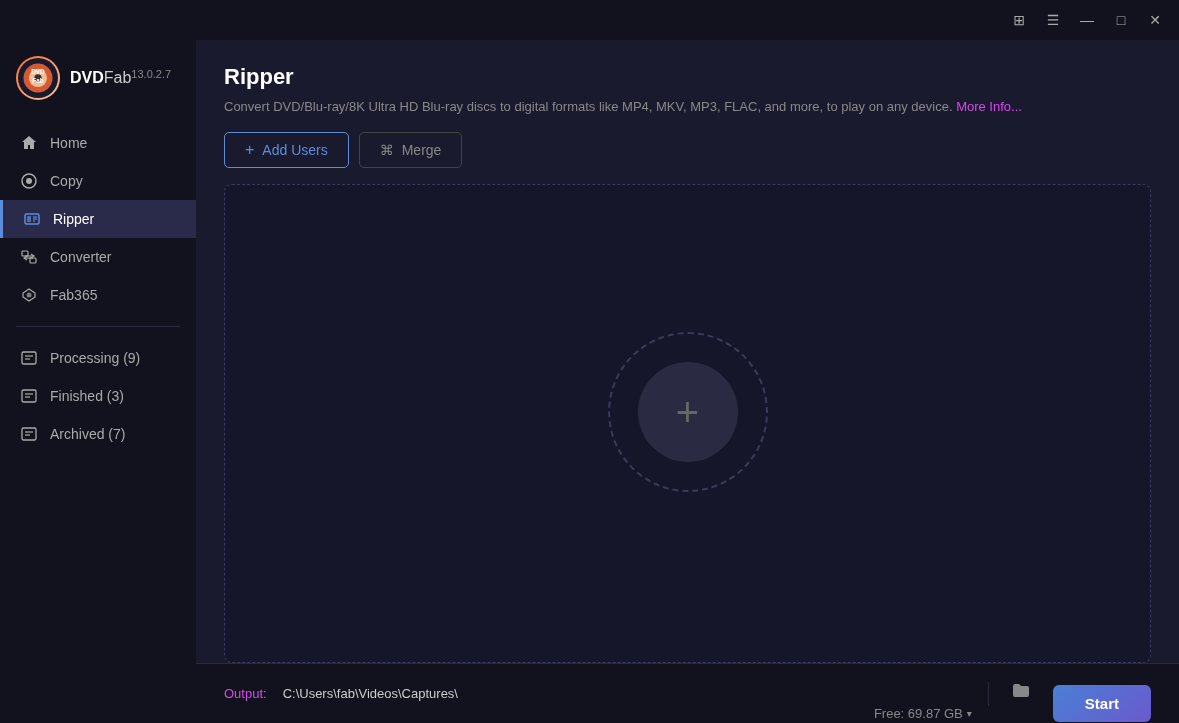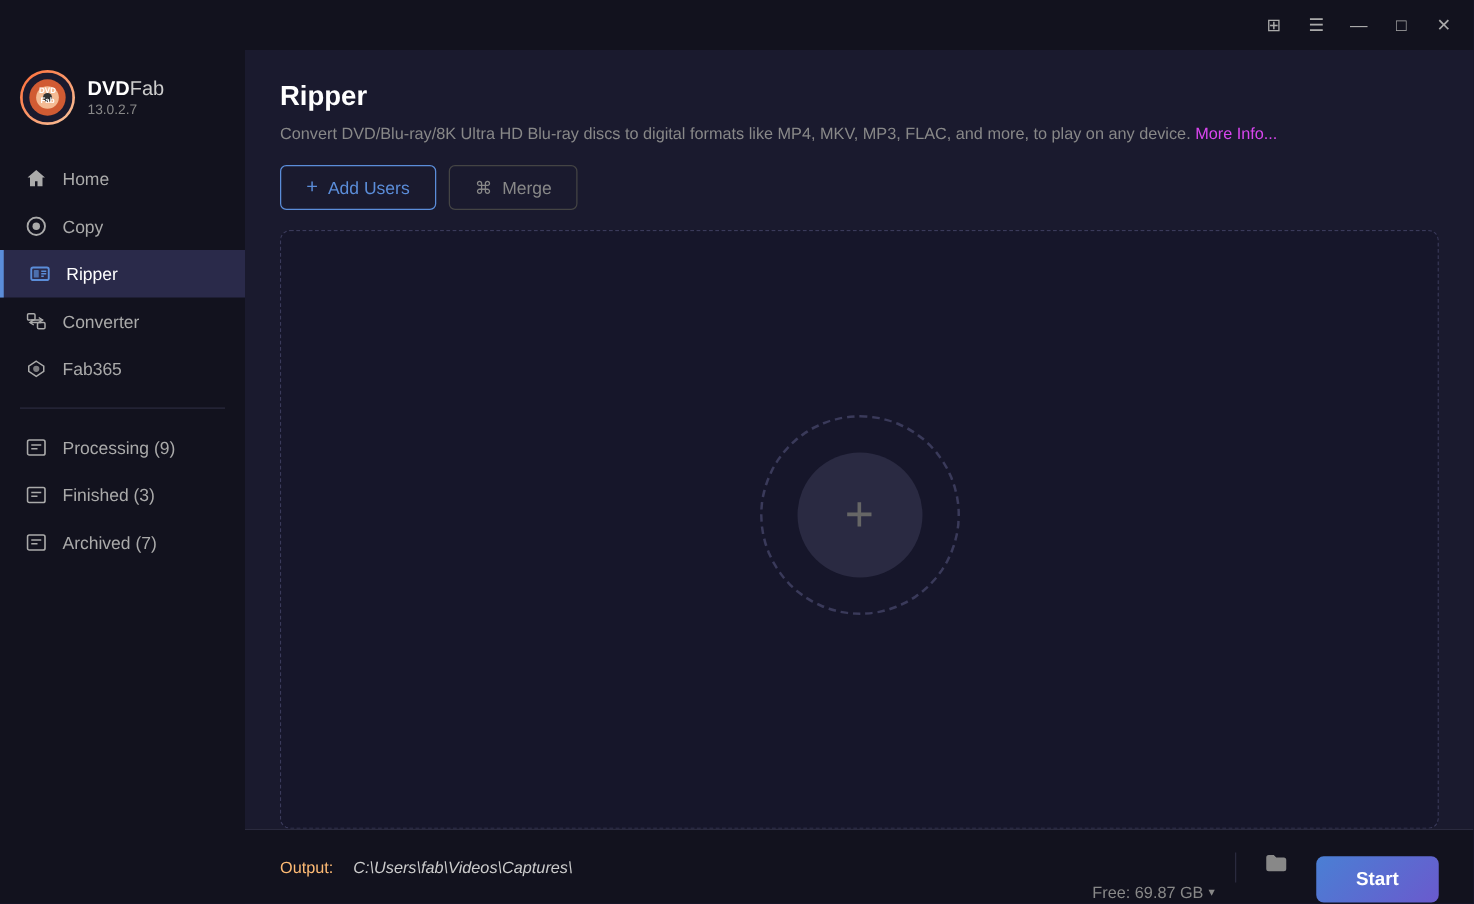"DVDFab" .logo-text { flex-direction: column -> row }
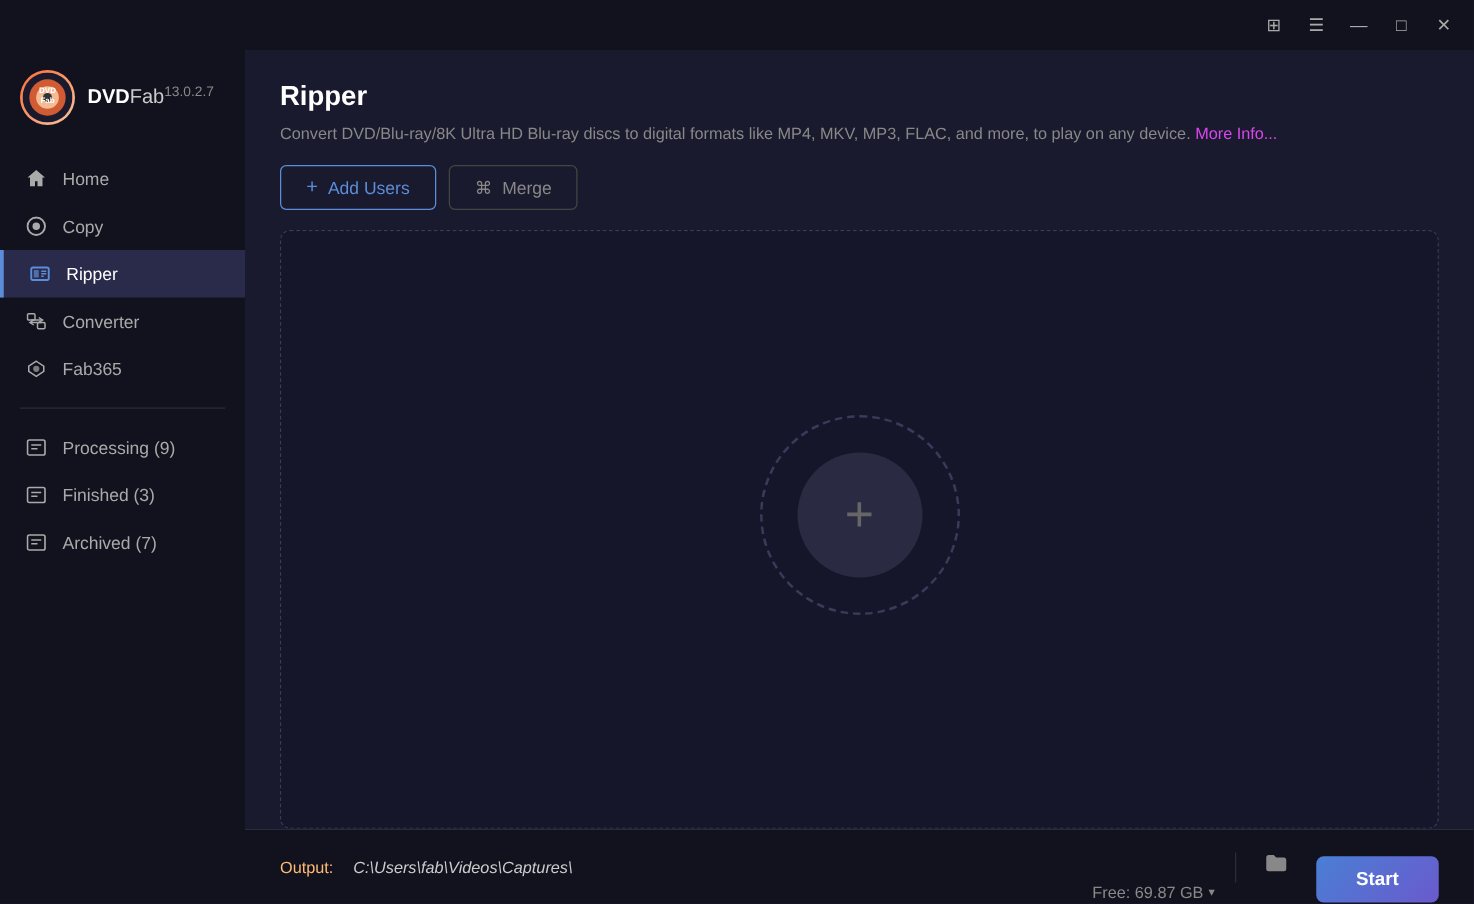"Output:" .output-label { color: #fdba74 -> #d946ef }
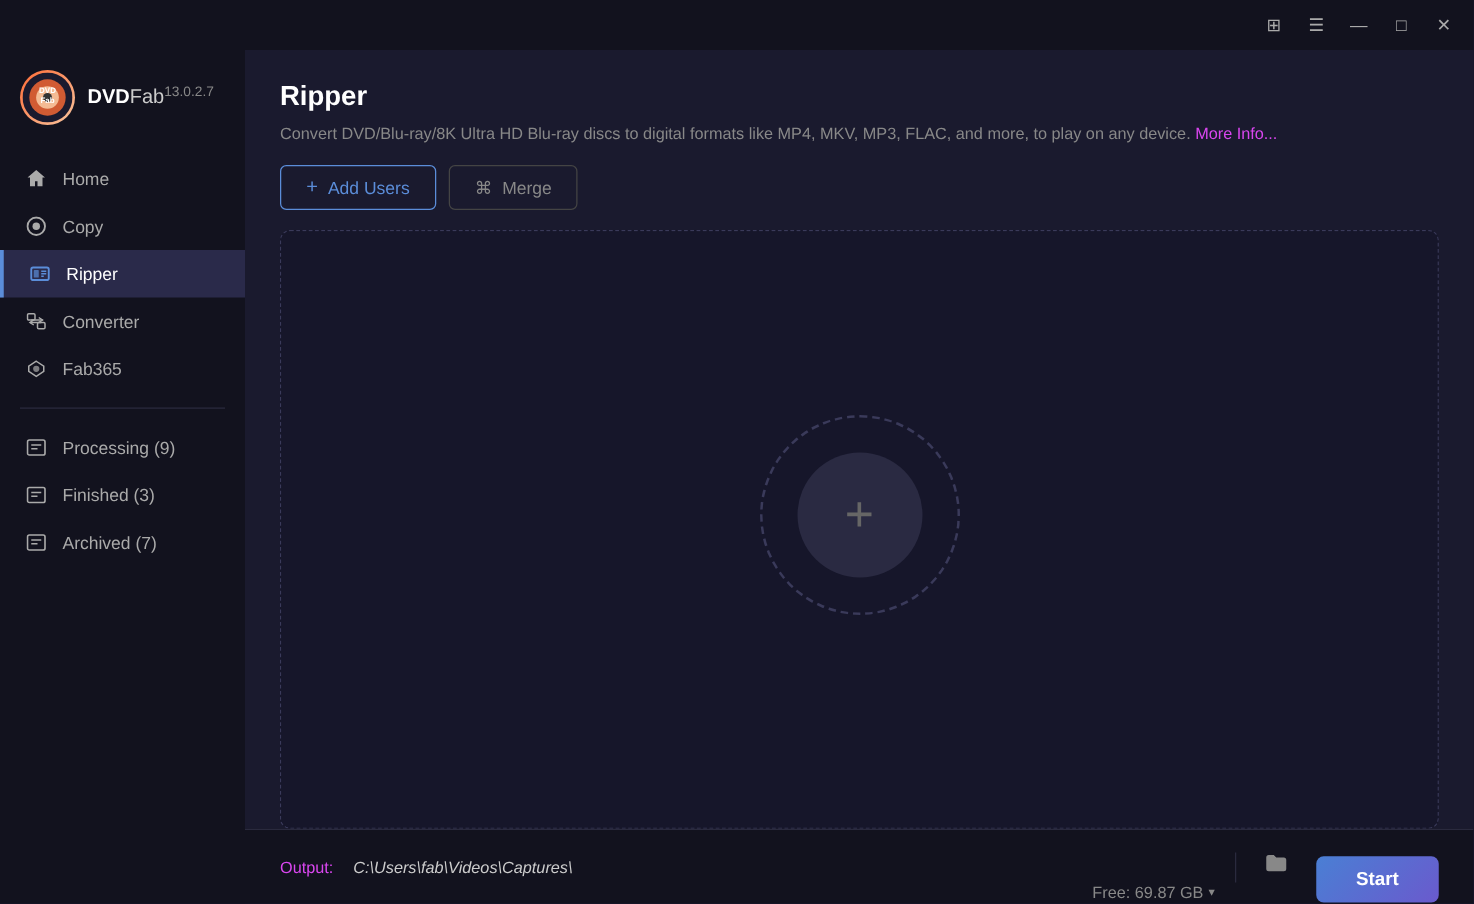"C:\Users\fab\Videos\Captures\" .output-path { font-style: italic -> none }
